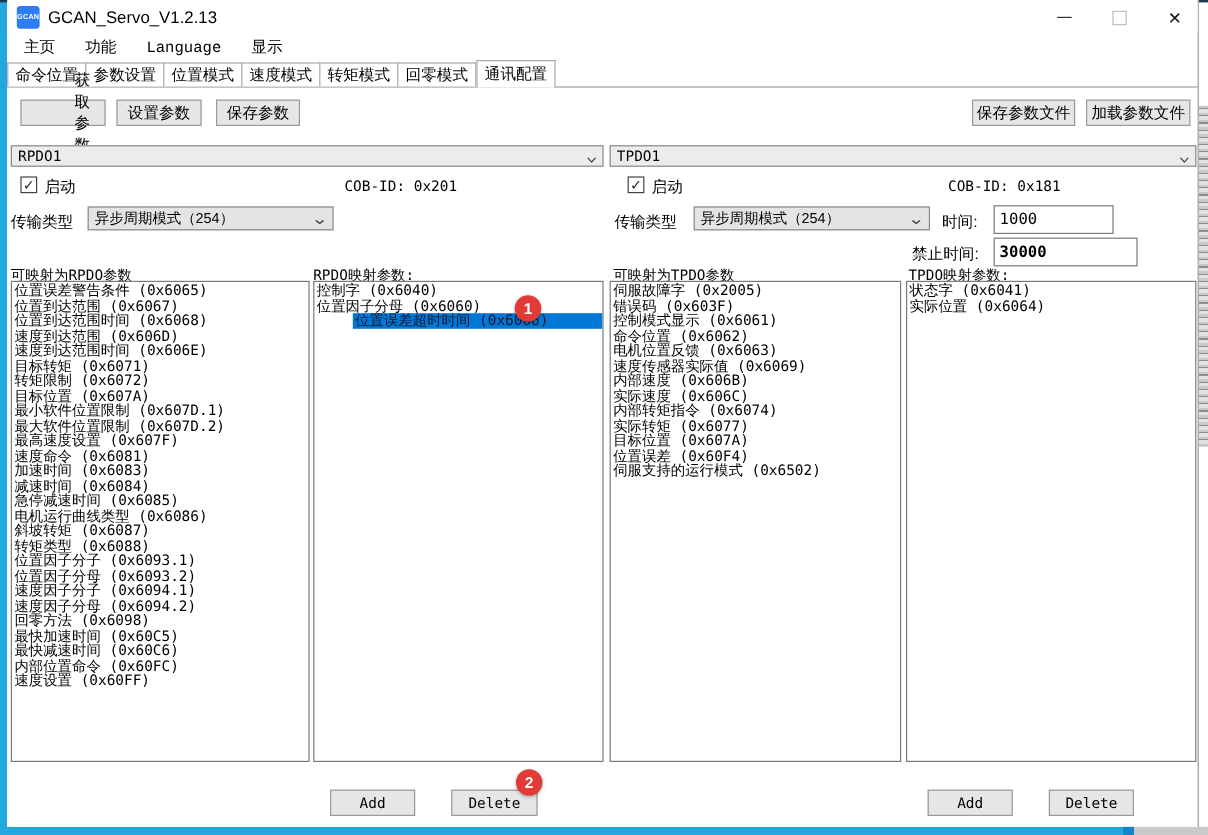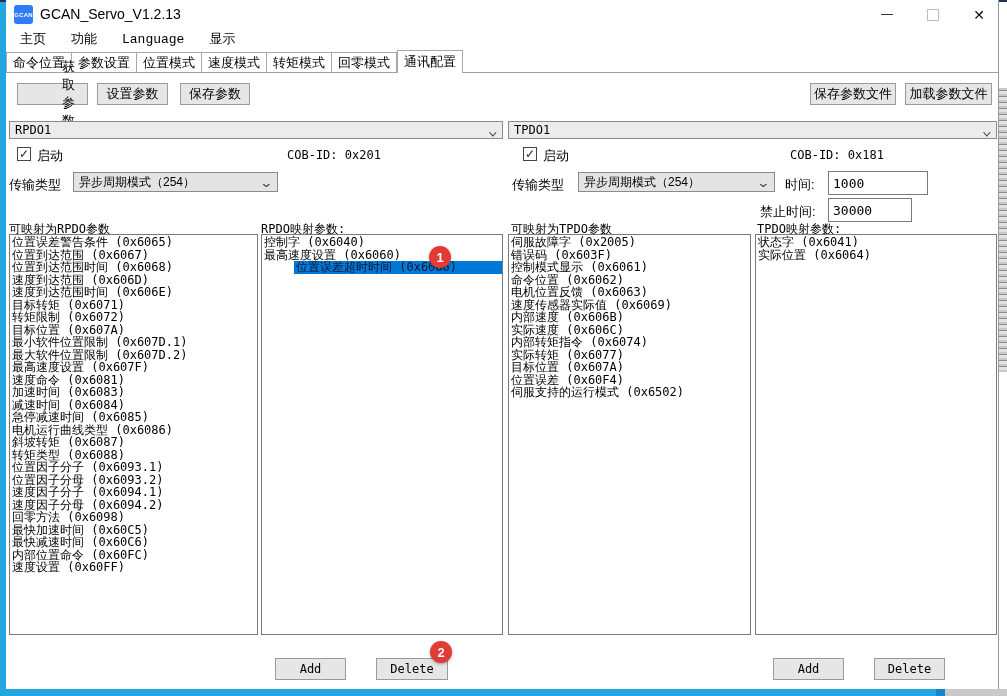"30000" input.tinput { font-weight: none -> bold; width: 84px -> 120px }
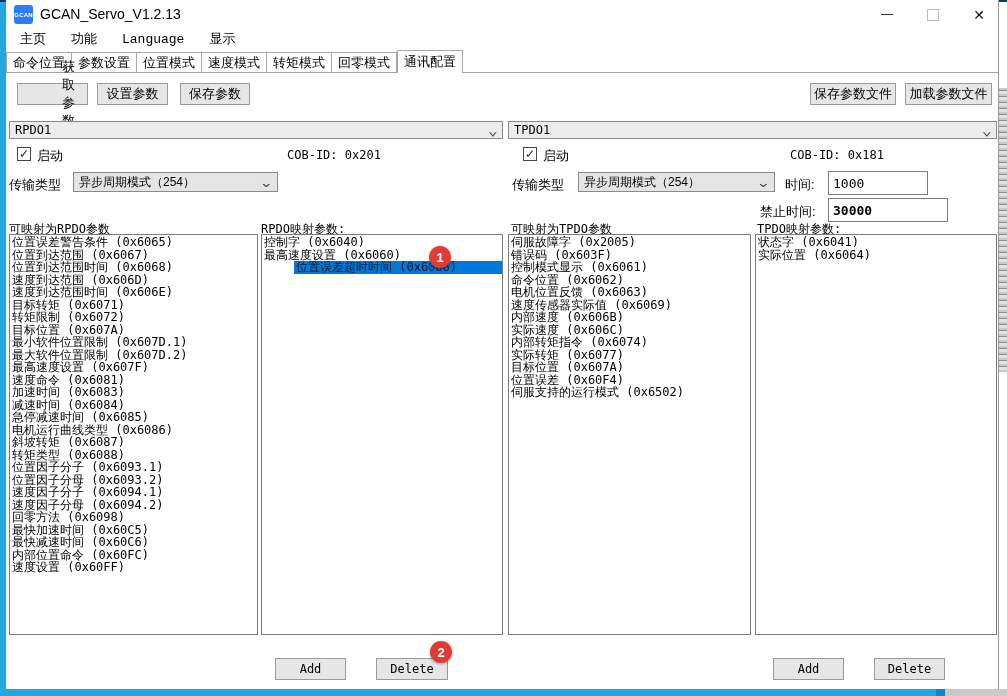"最高速度设置 (0x6060)" div.li { text: 最高速度设置 -> 位置因子分母 }
